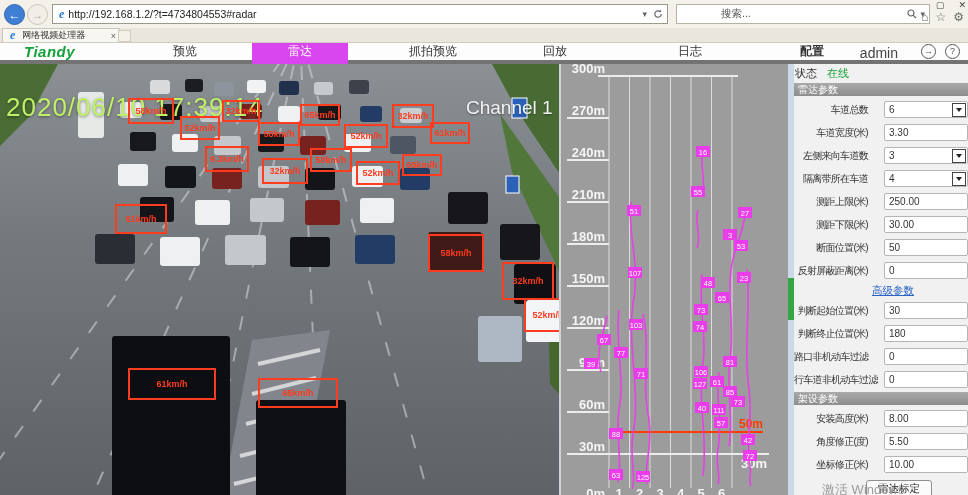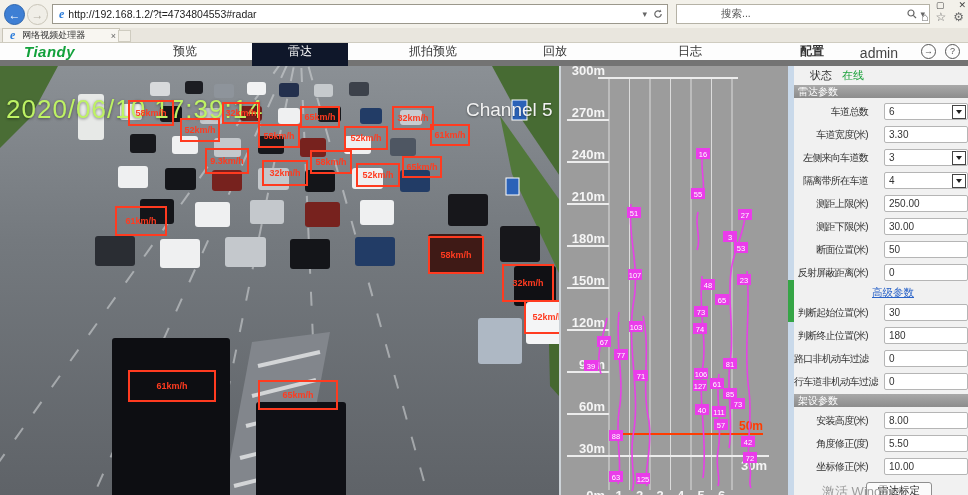"Tiandy" .nav { border-bottom: 6px solid #737373 -> 4px solid #737373 }
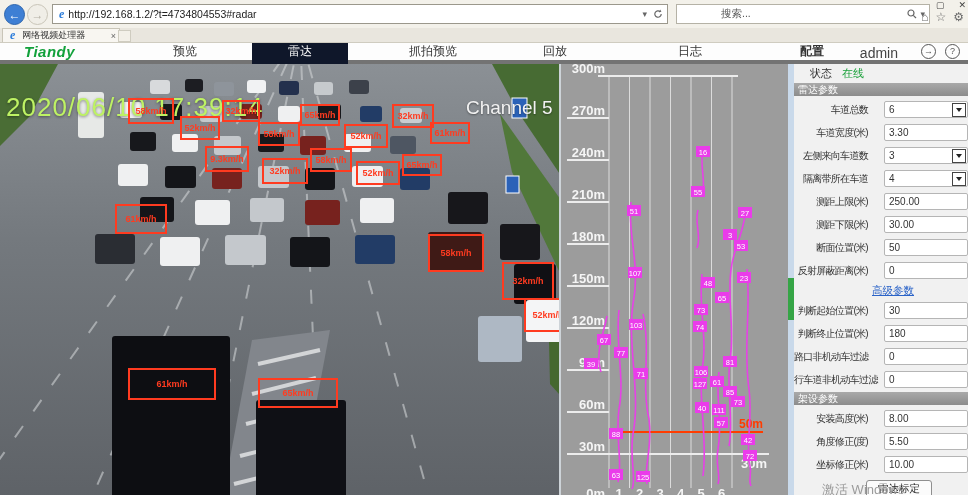"雷达" .nav-tab.active { background: #0f172a -> #d946ef }
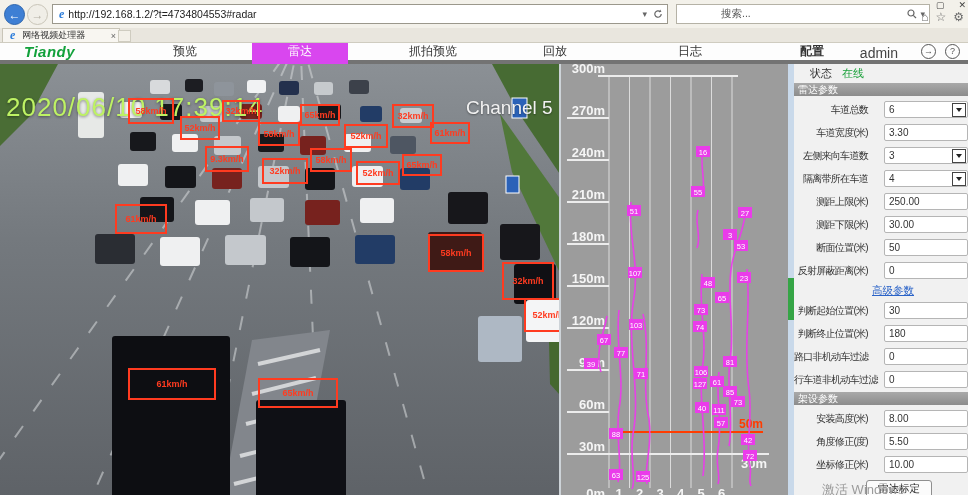"状态" .status-row { padding-left: 16px -> 1px }
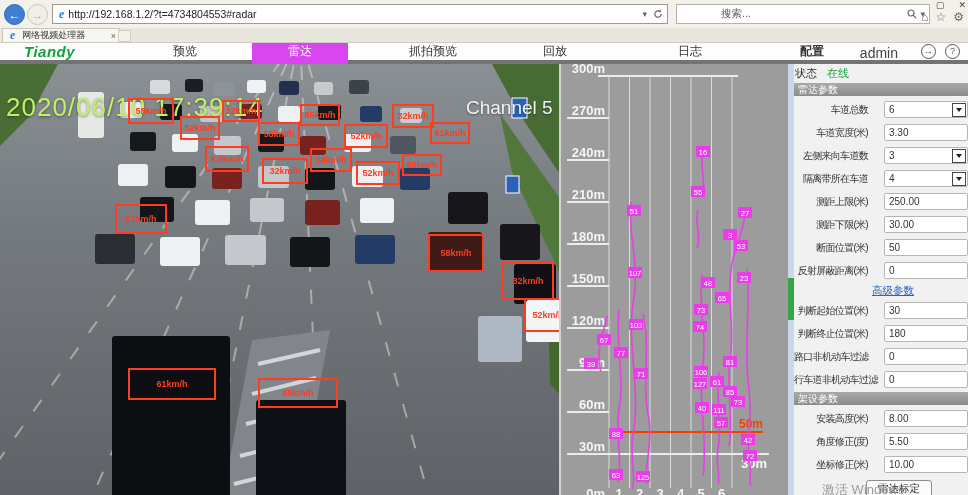"Channel 5" div.channel { text: 5 -> 1 }
